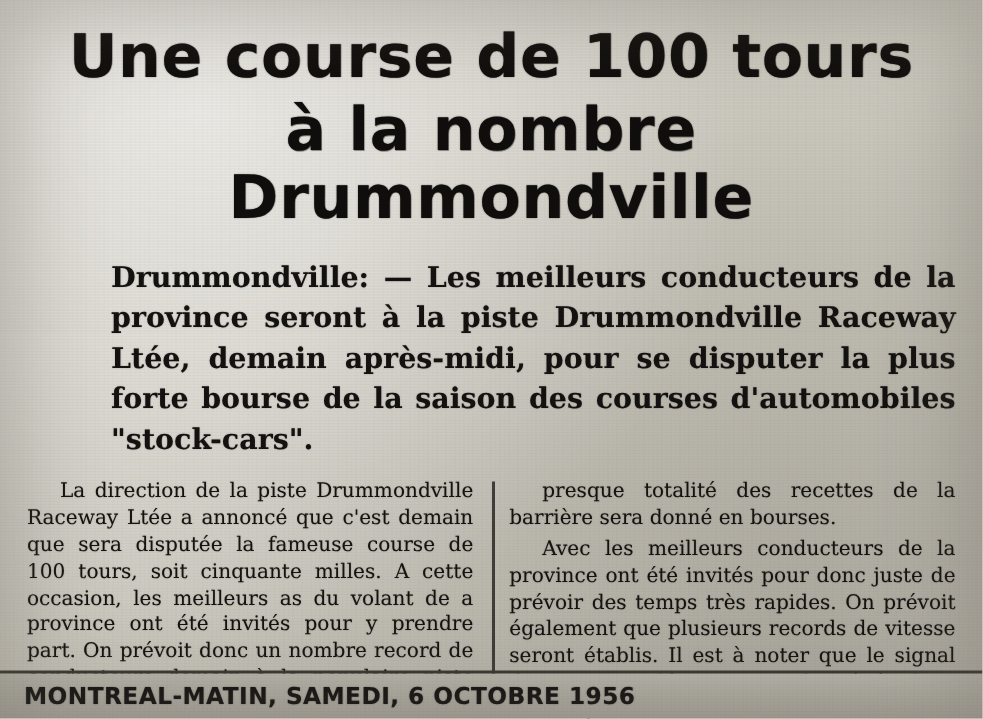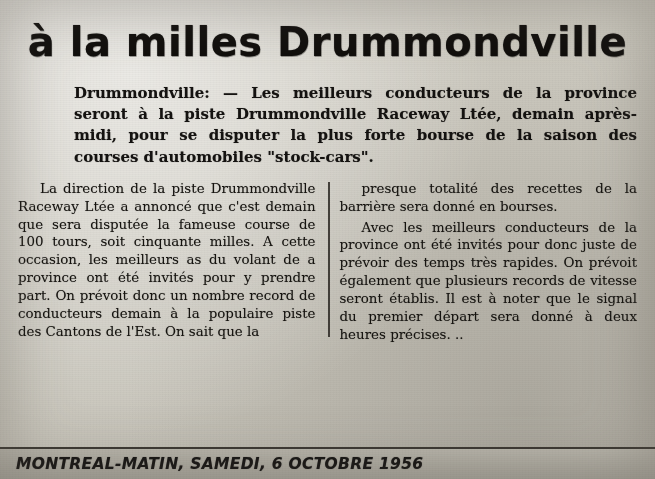"Une course de 100 tours" span.l1 { html: none -> <span>Une course de 100 tours</span> }
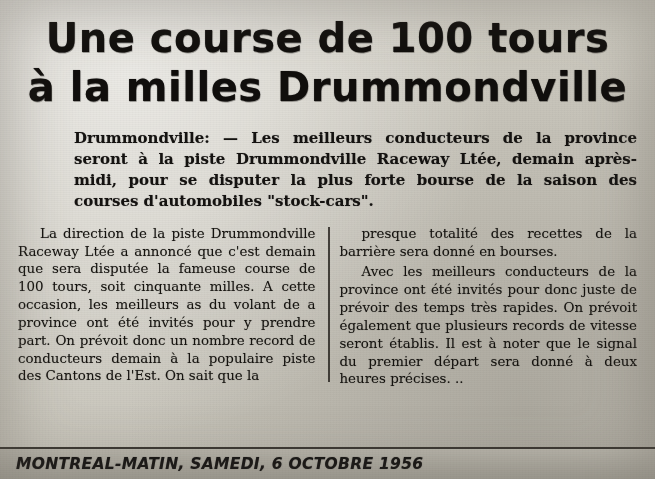"à la milles Drummondville" span.l2 { text: milles -> nombre }
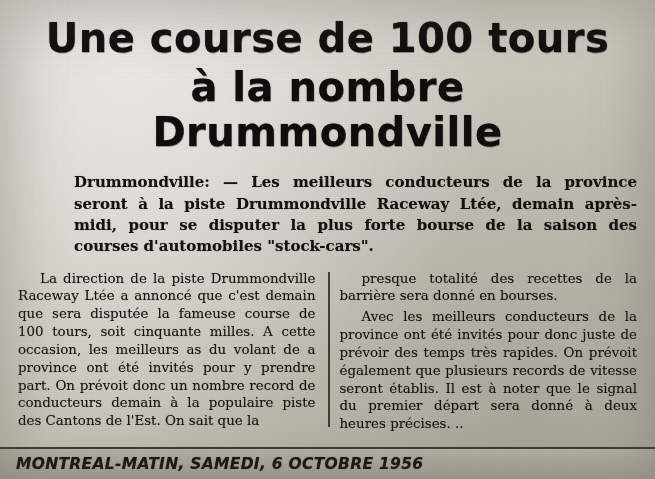"Drummondville: — Les meilleurs" .lede { font-size: 15px -> 19px }
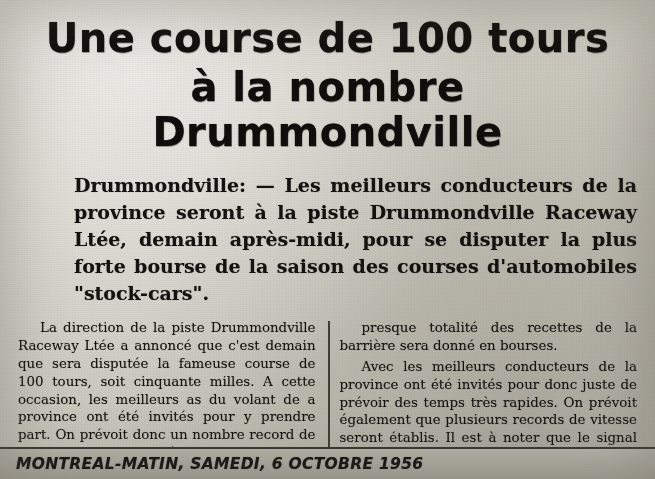"MONTREAL-MATIN, SAMEDI, 6 OCTOBRE 1956" .footer { font-style: italic -> none }
